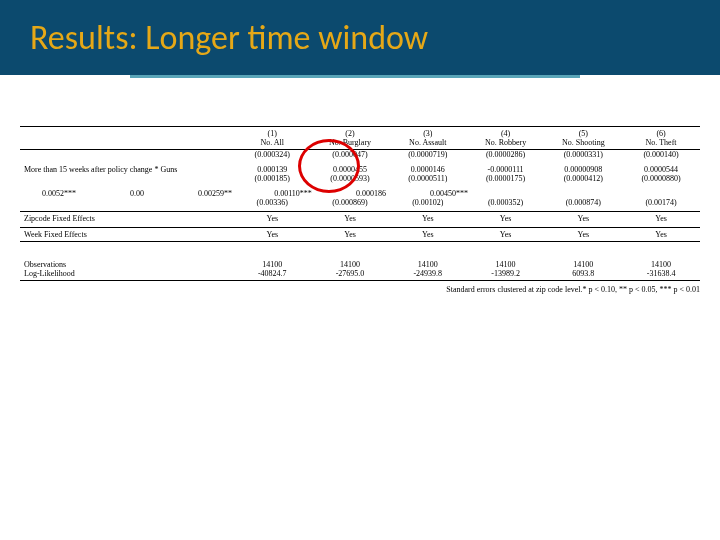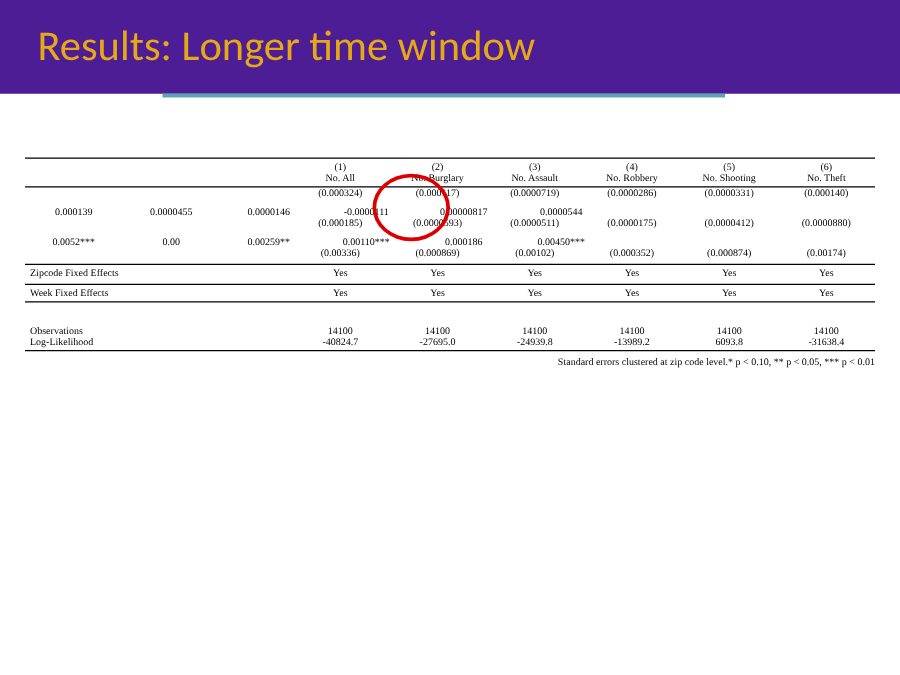"Results: Longer time window" .titlebar { background: #4c1d95 -> #0c4a6e }
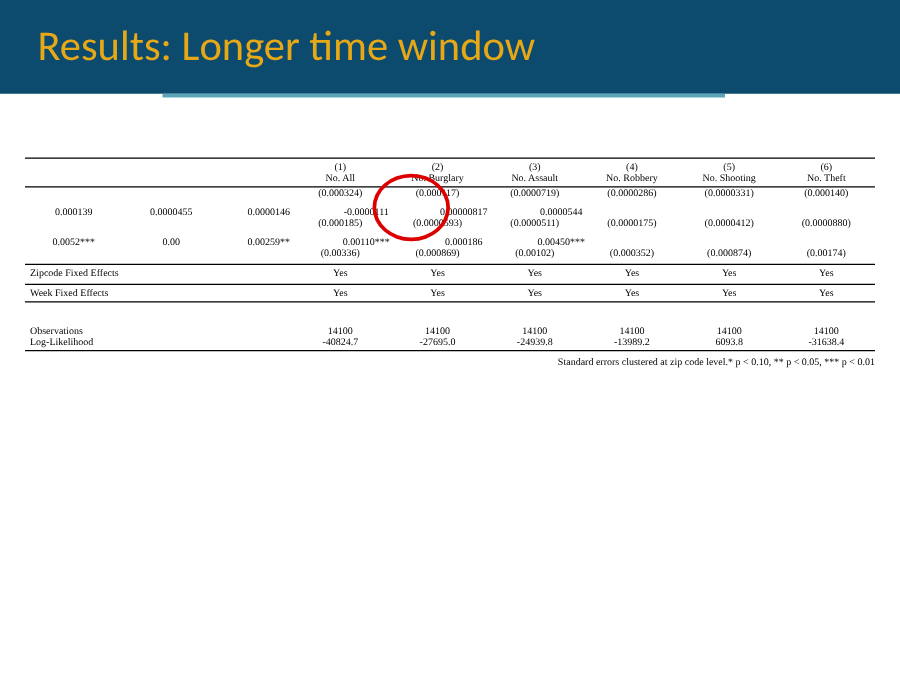"(0.000117)" div.c { text: 0.000117 -> 0.000047 }
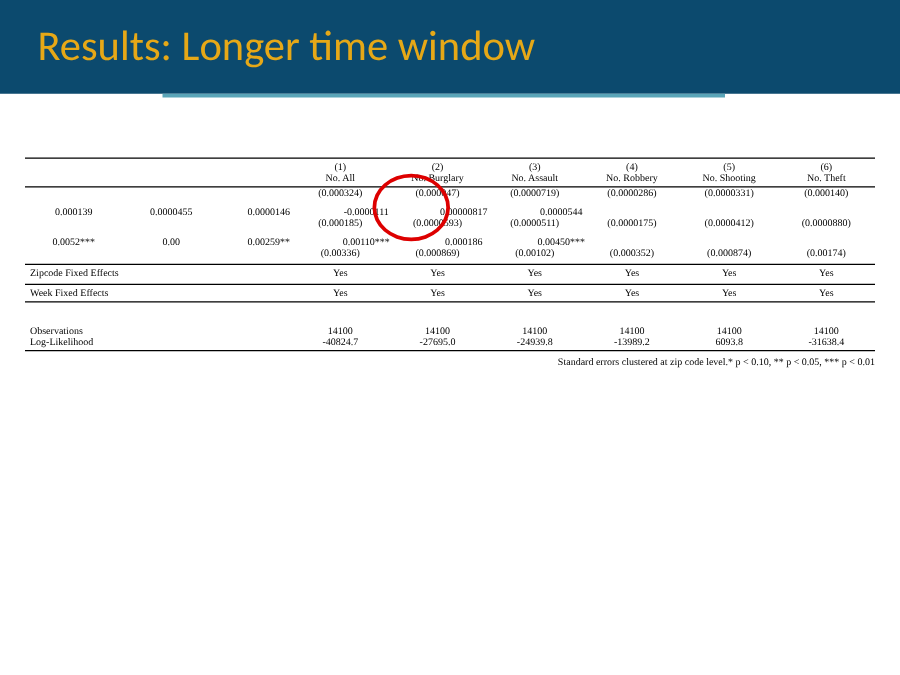"More than 15 weeks after" div.lab { html: none -> <div>More than 15 weeks after policy change * Guns</div> }
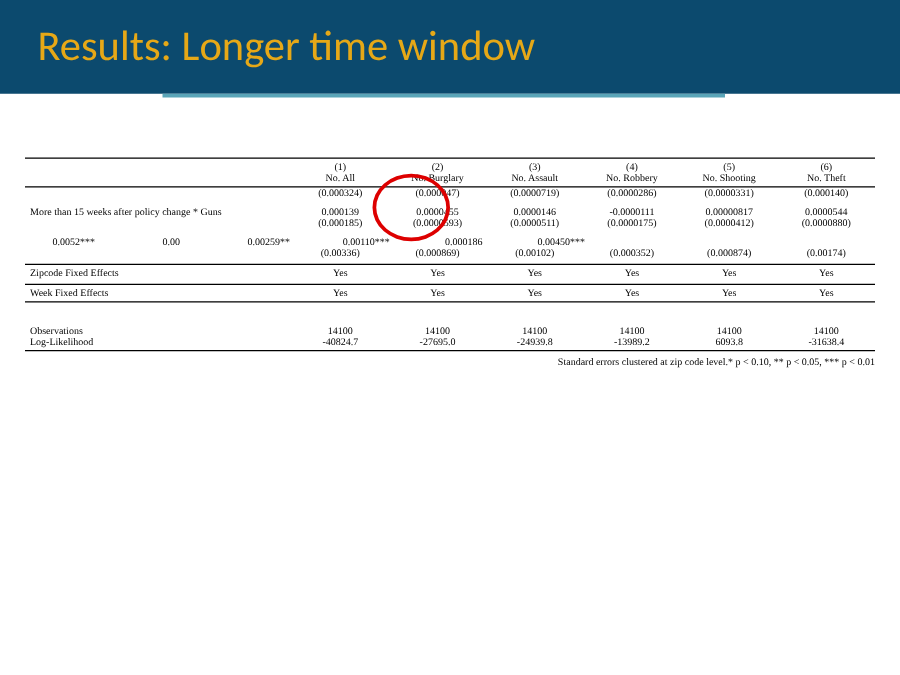"0.00000817" div.c { text: 0.00000817 -> 0.00000908 }
